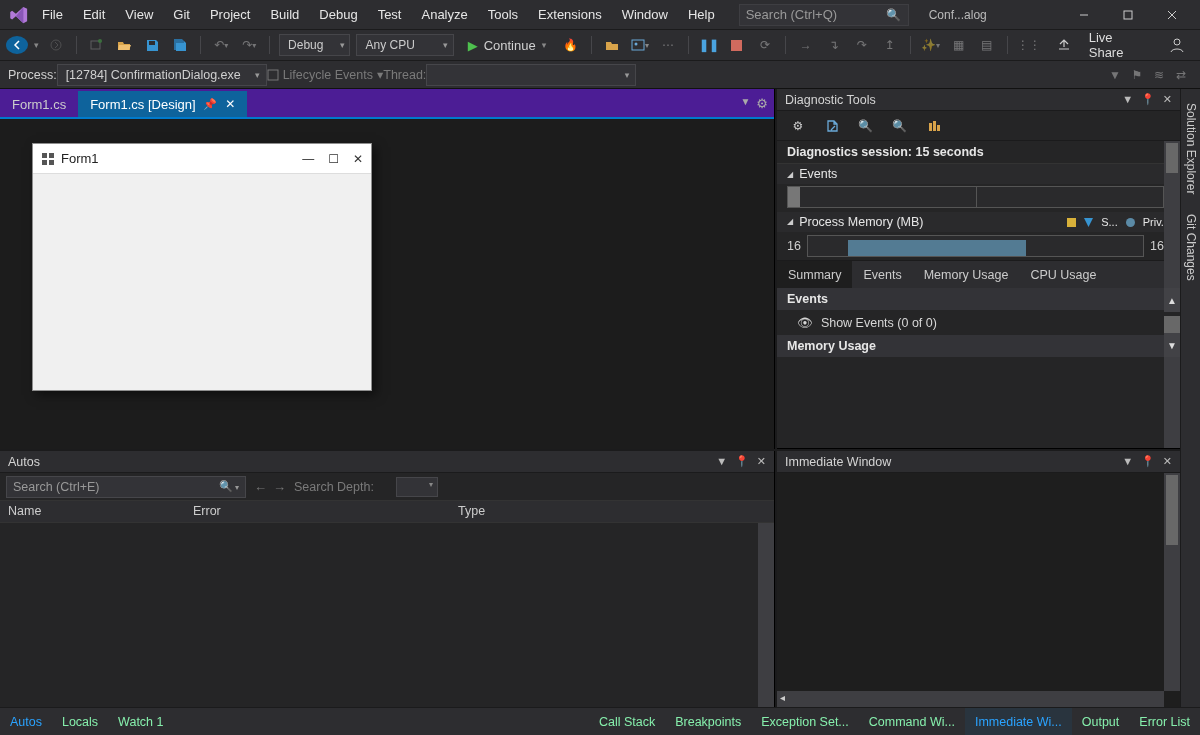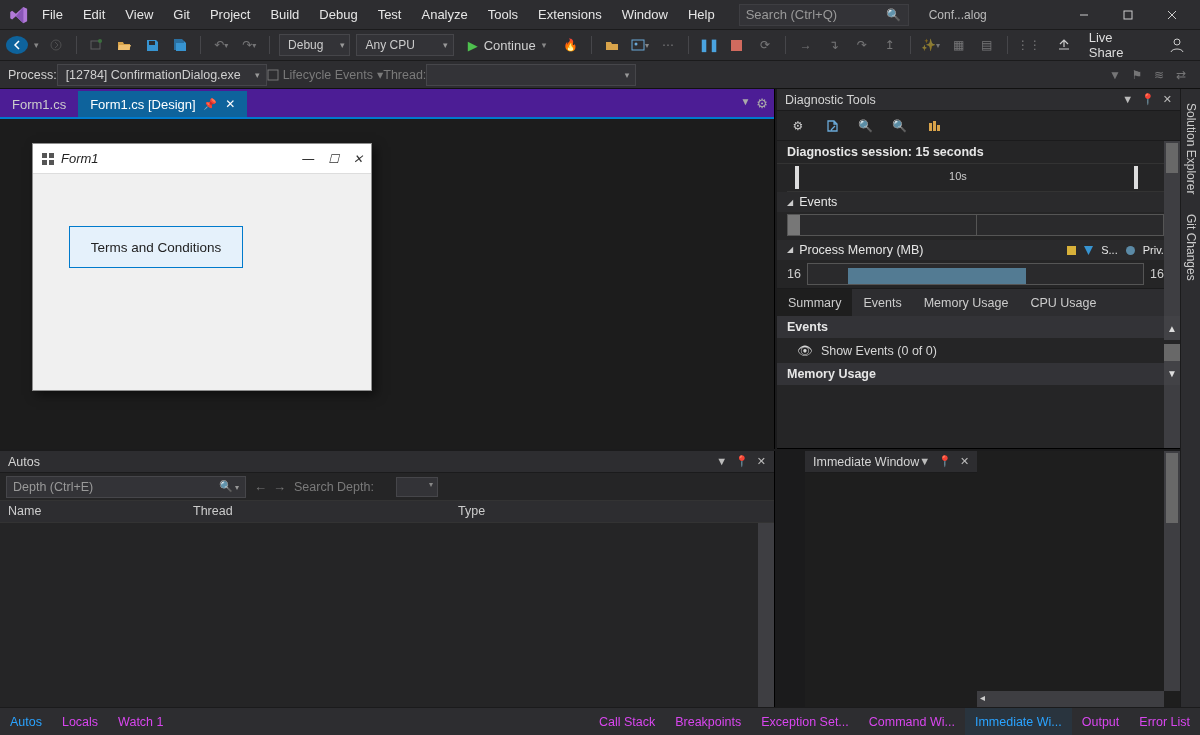"Form1" .winform .tbar { font-style: italic -> none }
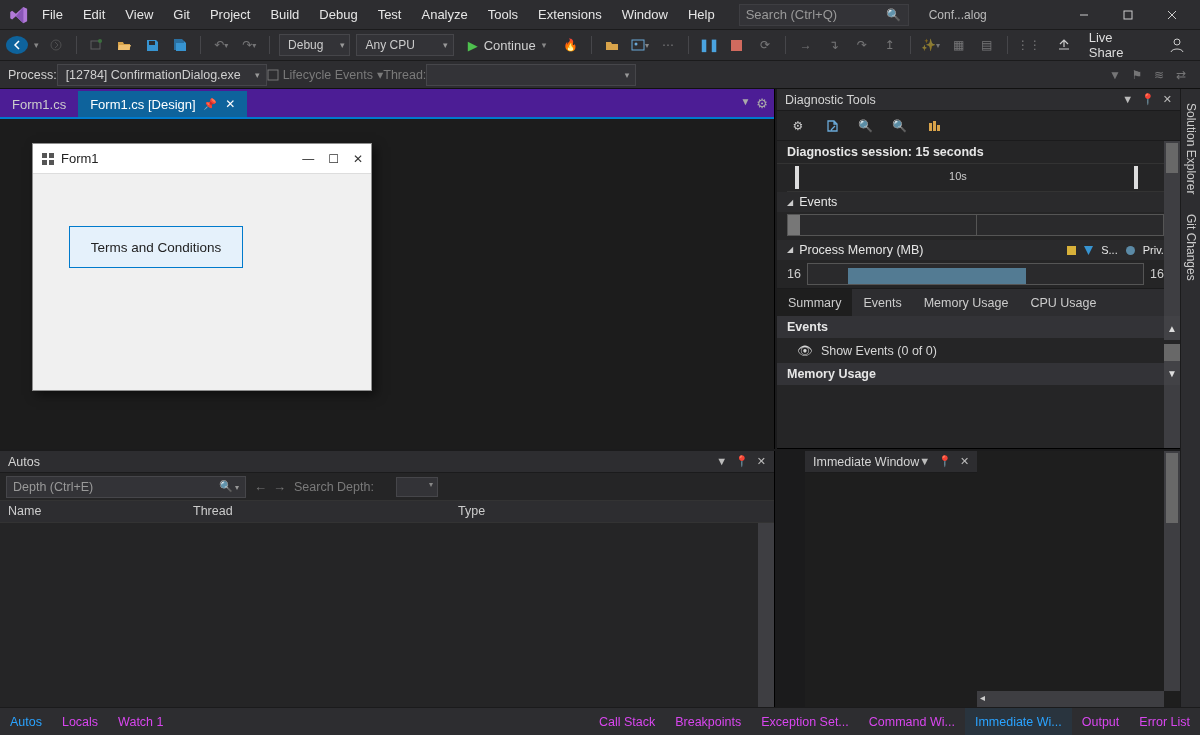"10s" div.timeline { html: <div> <div></div> <span>10s</span> <div></div> </div> -> none }
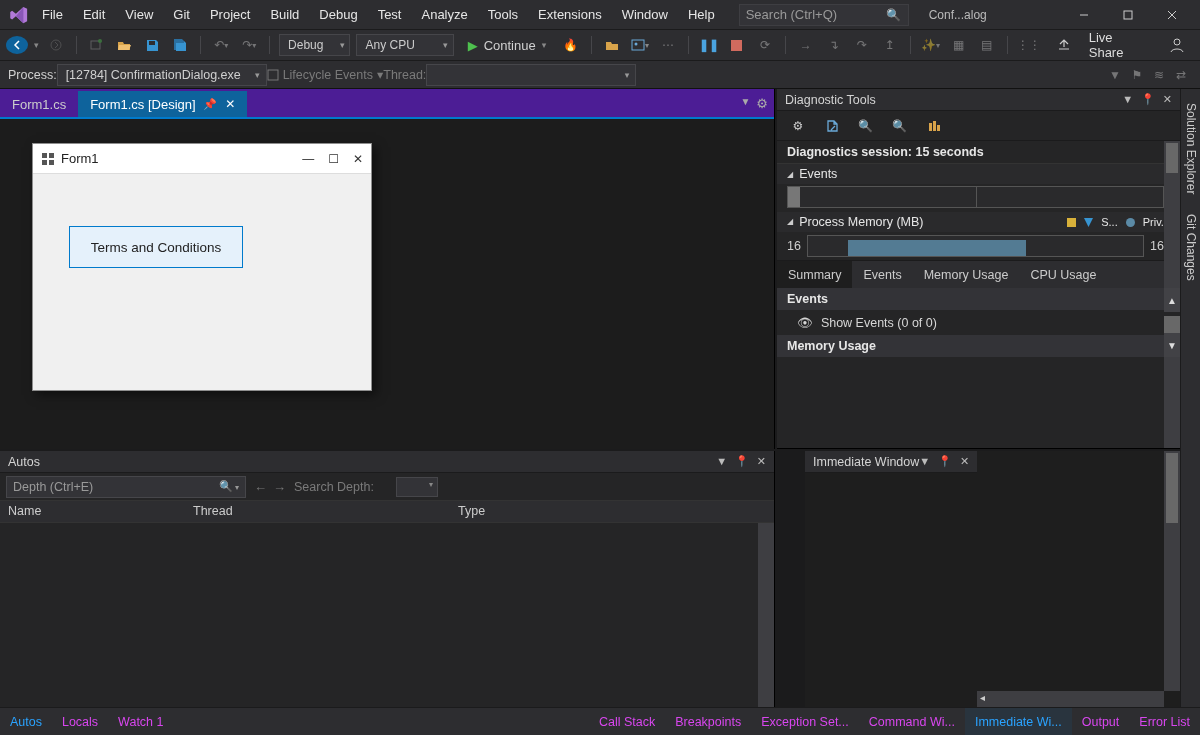"Terms and Conditions" div.body-area { html: <div> <button><span>Terms and Conditions</span></button> </div> -> none }
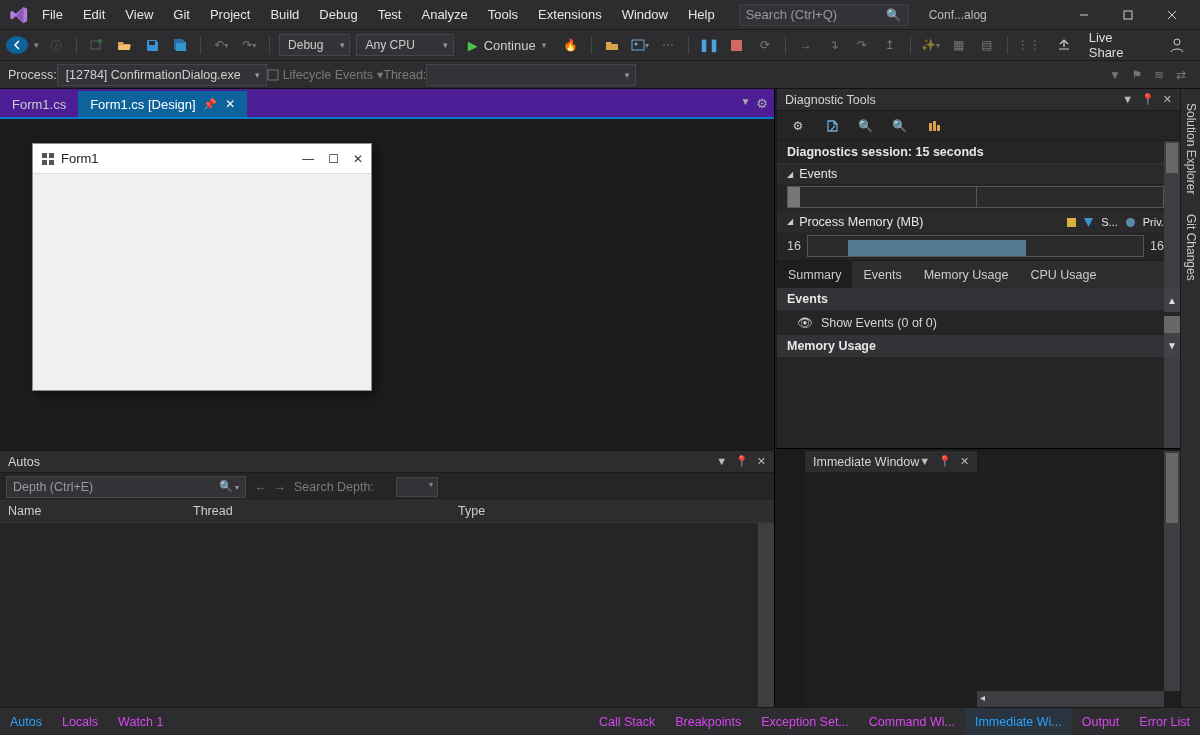"Immediate Window" .immediate { flex-direction: row -> column; margin-left: 28px -> none }
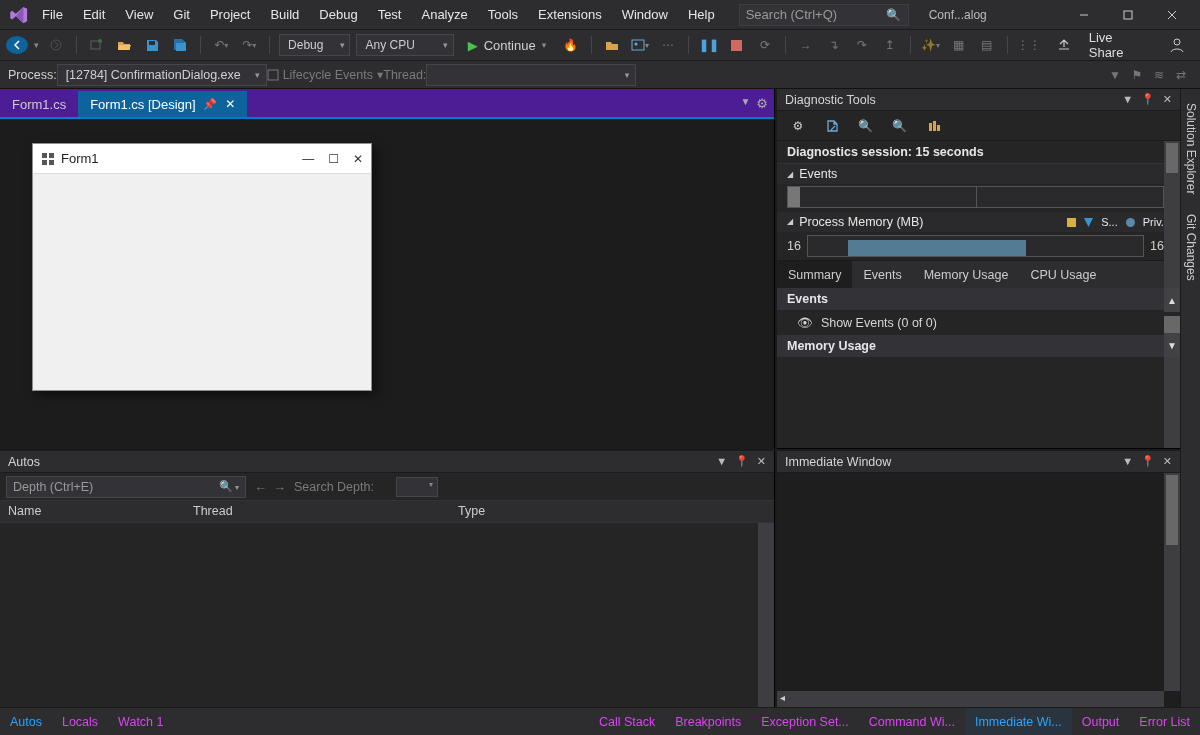"Depth (Ctrl+E)" span { text: Depth -> Search }
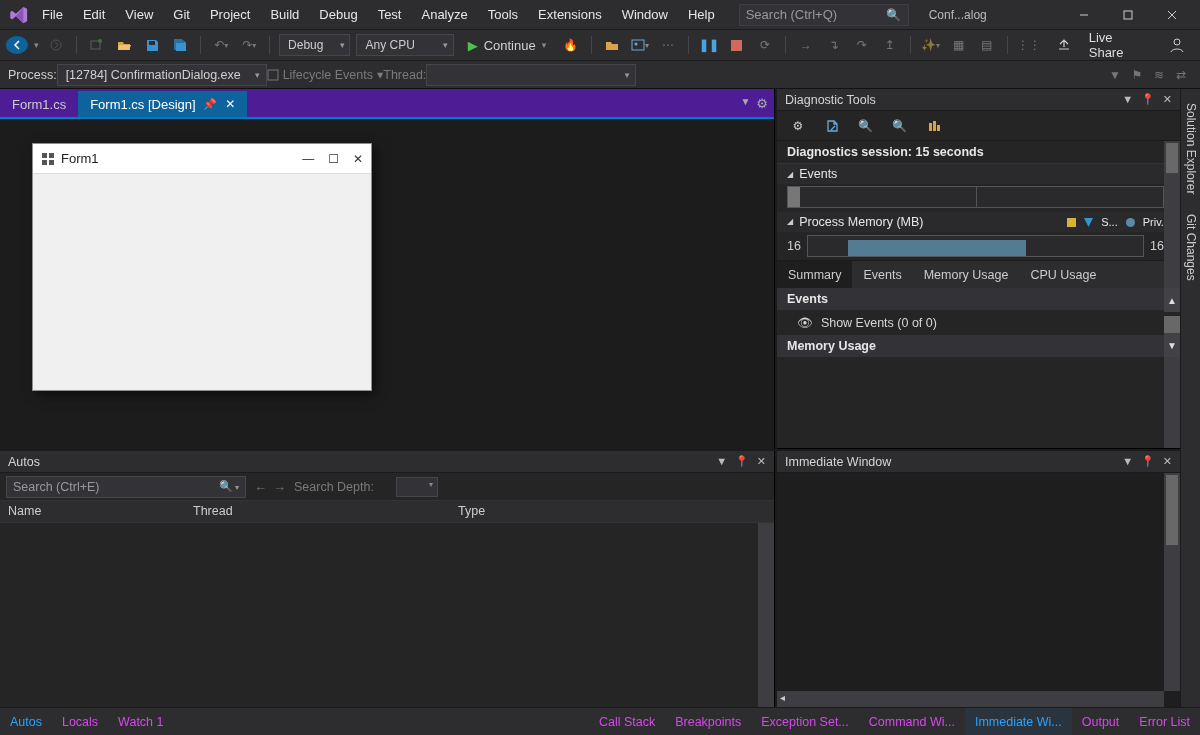"Thread" div { text: Thread -> Error }
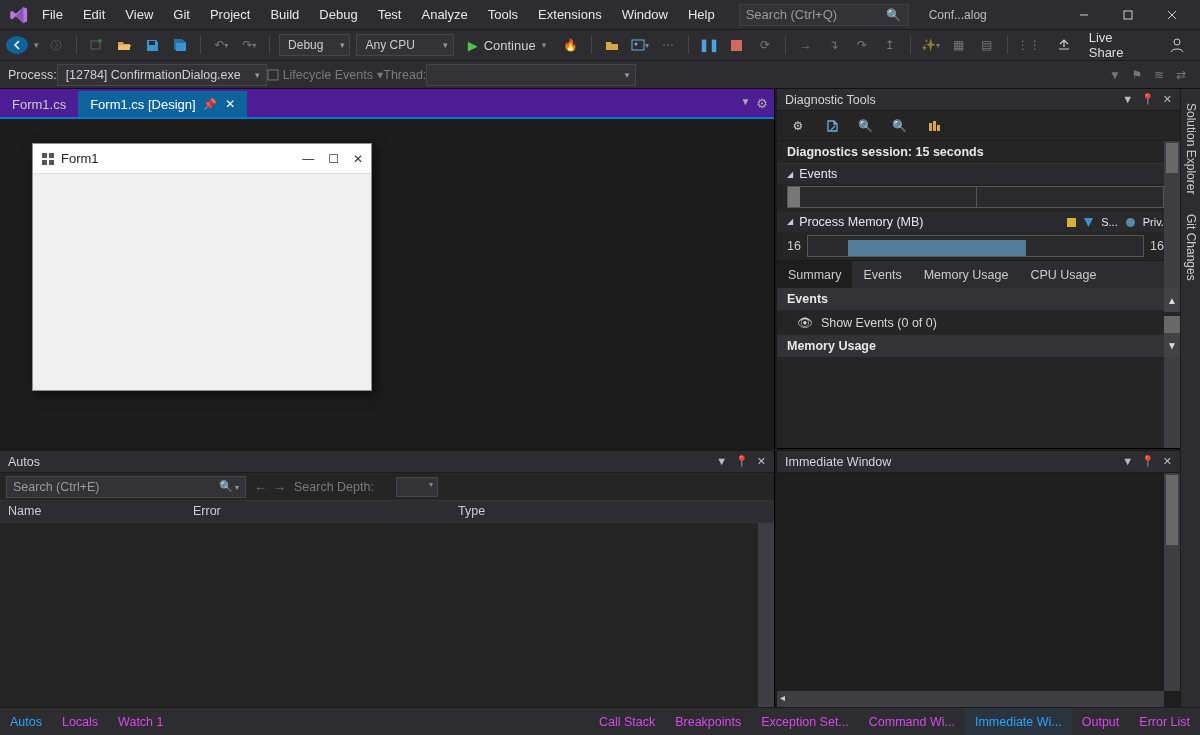"Locals" .bottom-tabs .bt { color: #d946ef -> #86efac }
